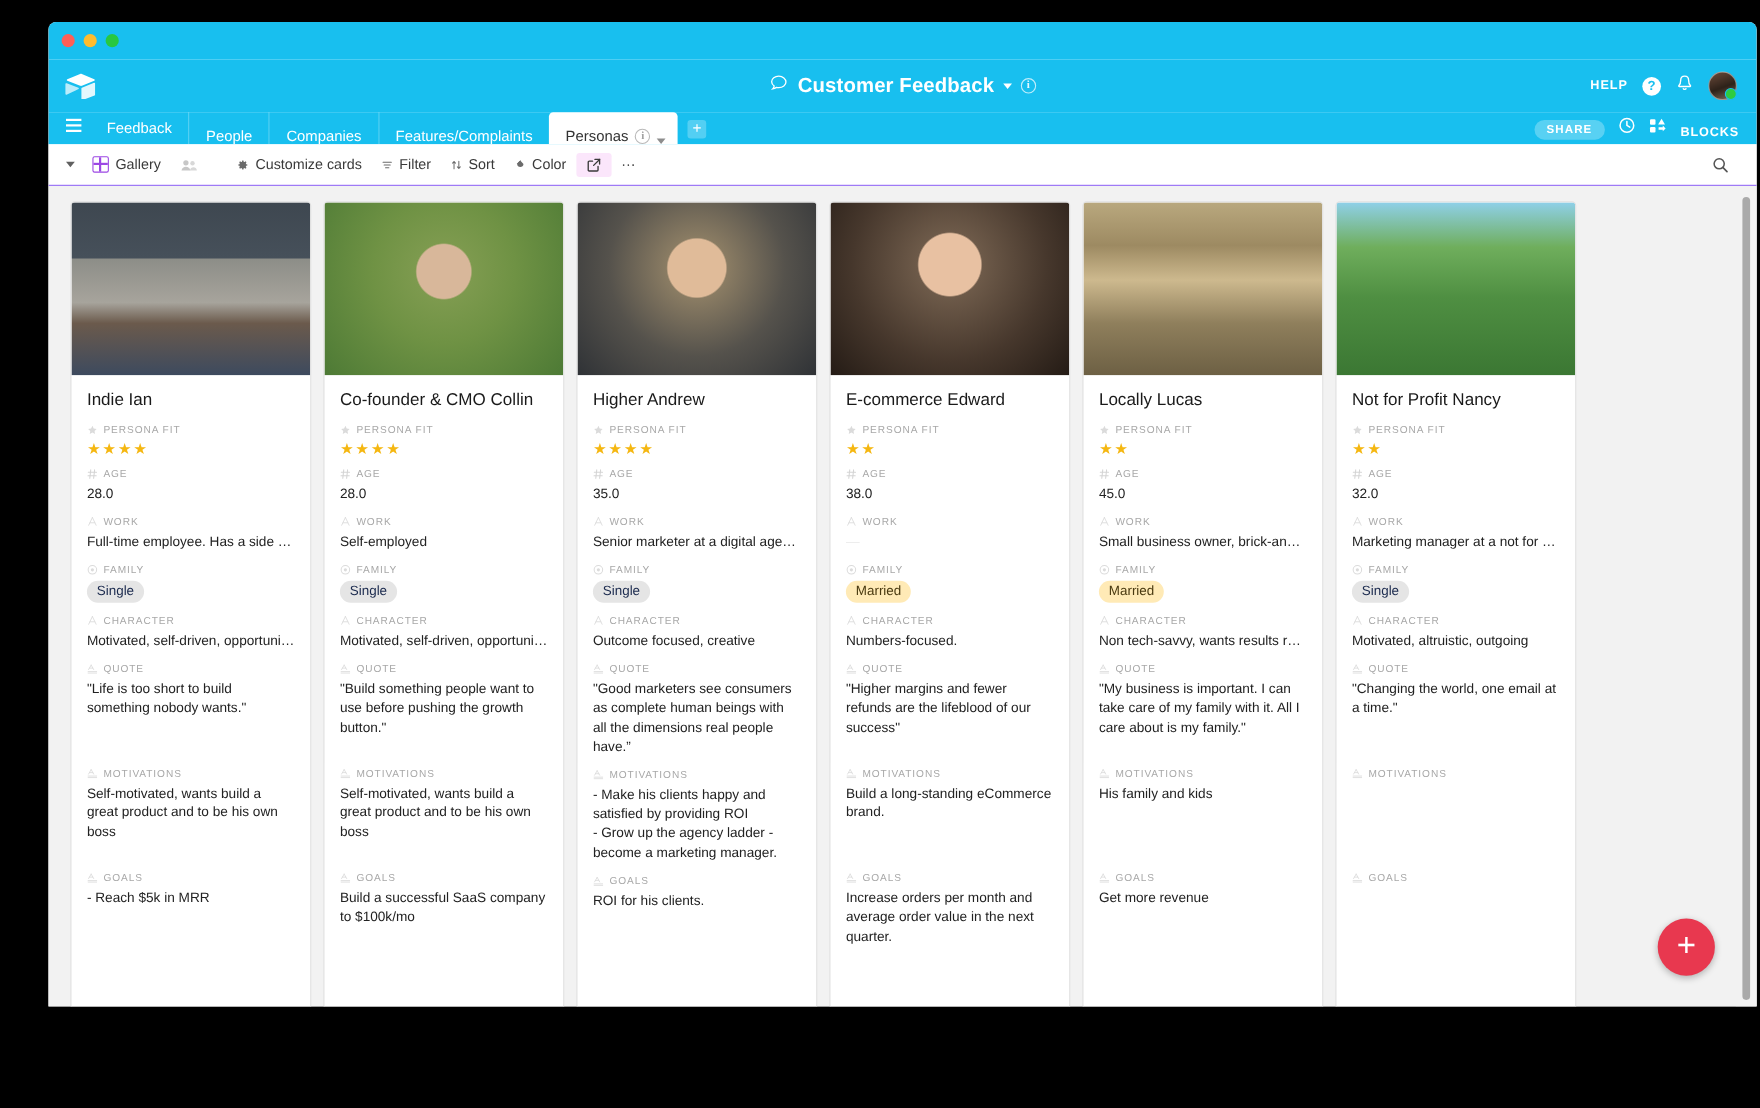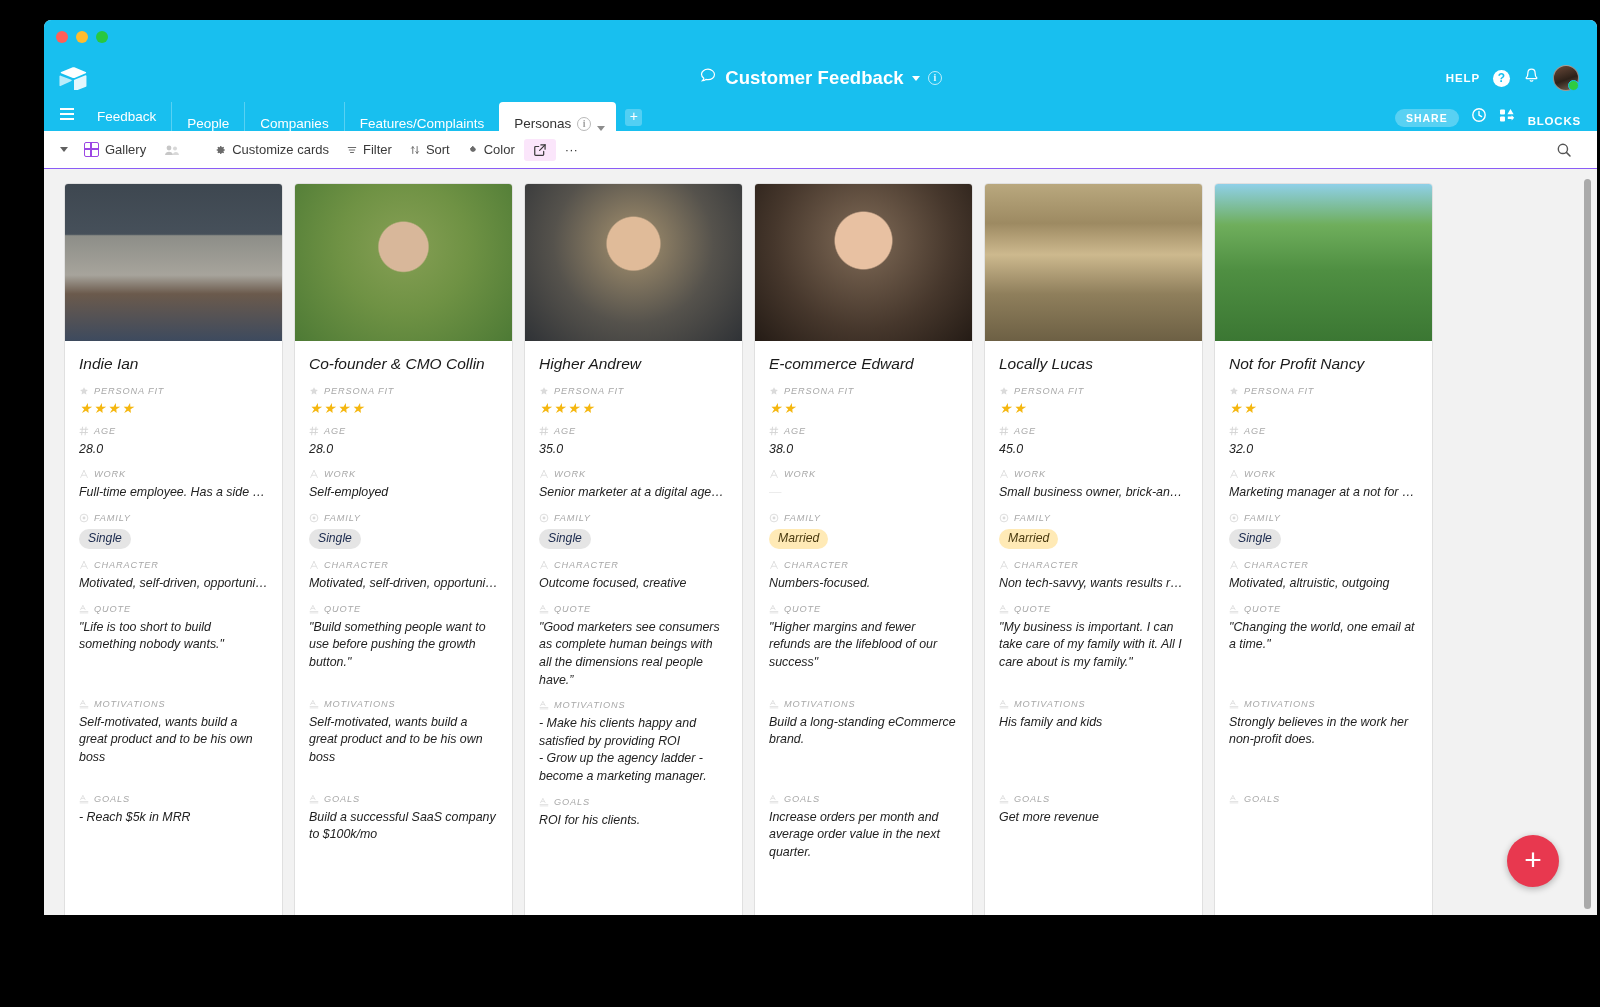"Indie Ian" .cards-row { font-style: italic -> none }
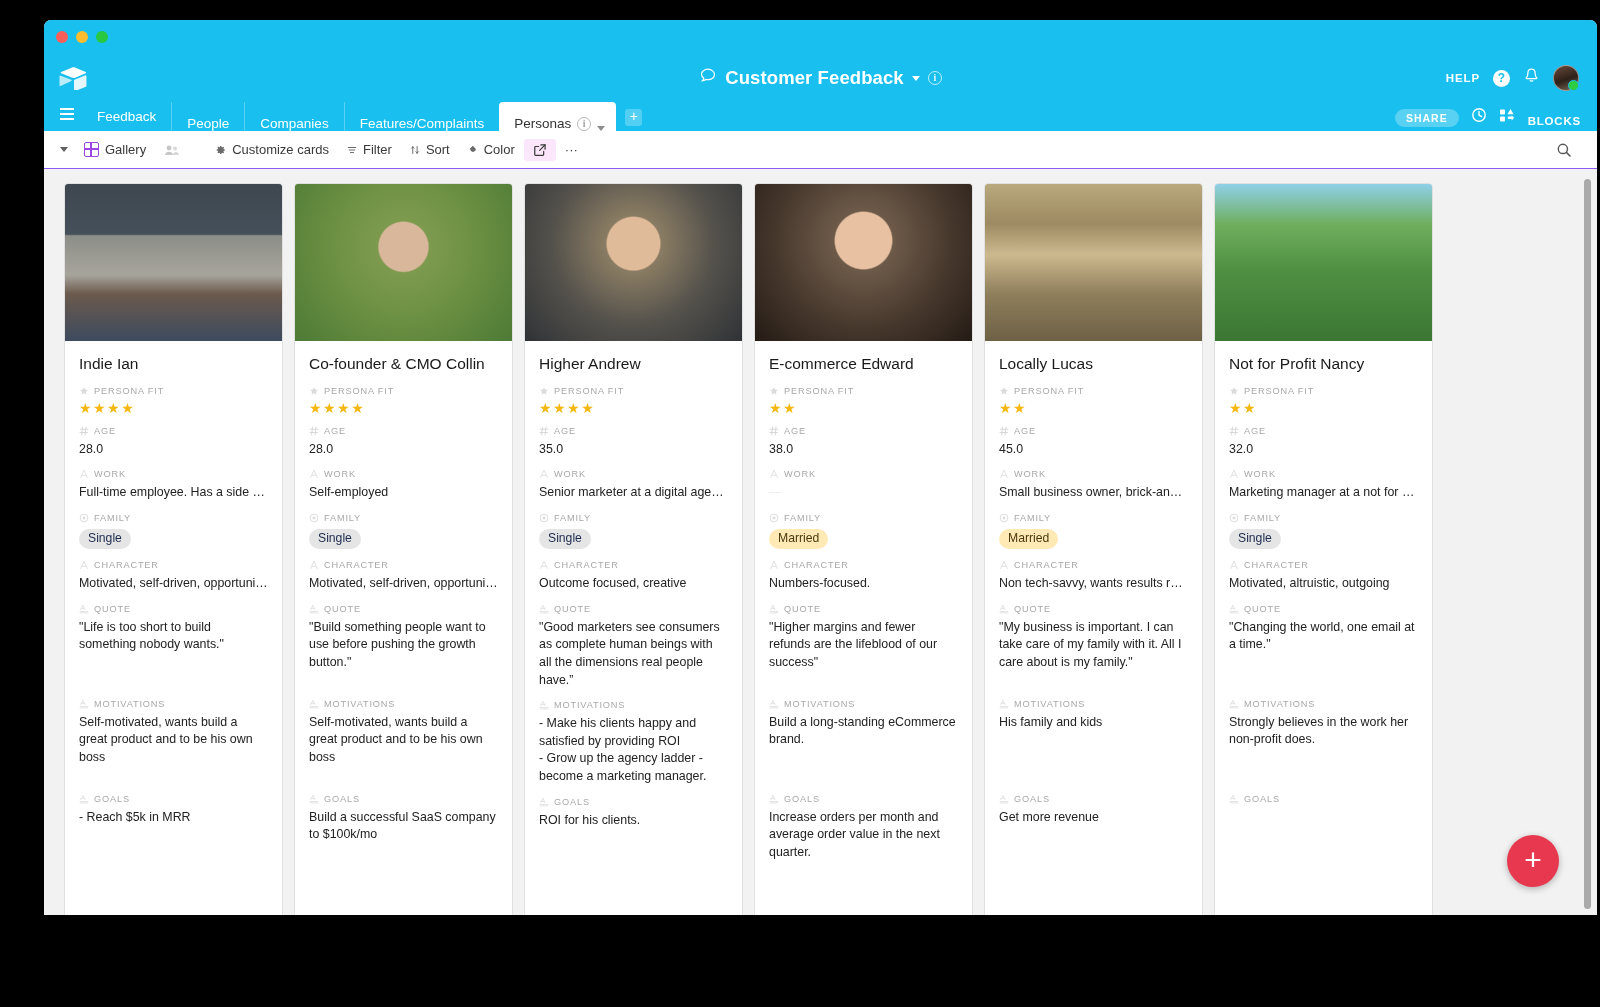"Strongly believes in the work" div.fld-val { html: <div>Strongly believes in the work her non-profit does.</div> -> none }
